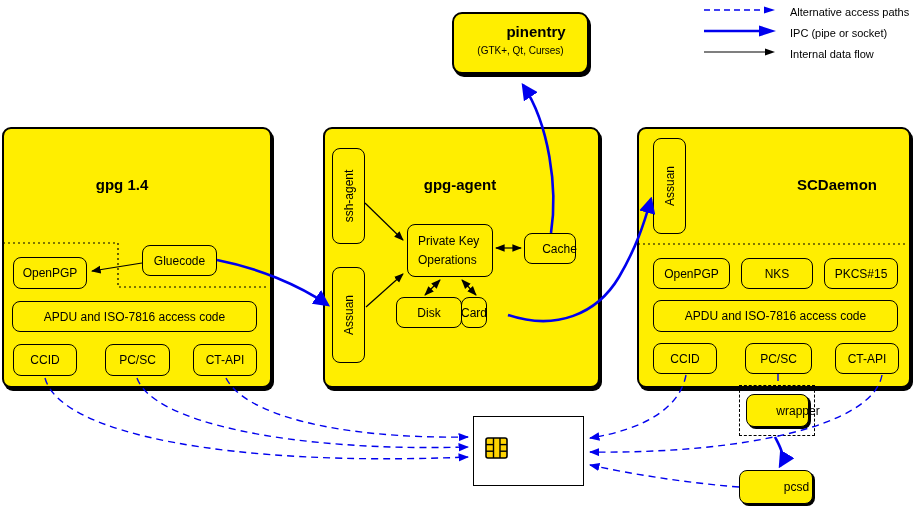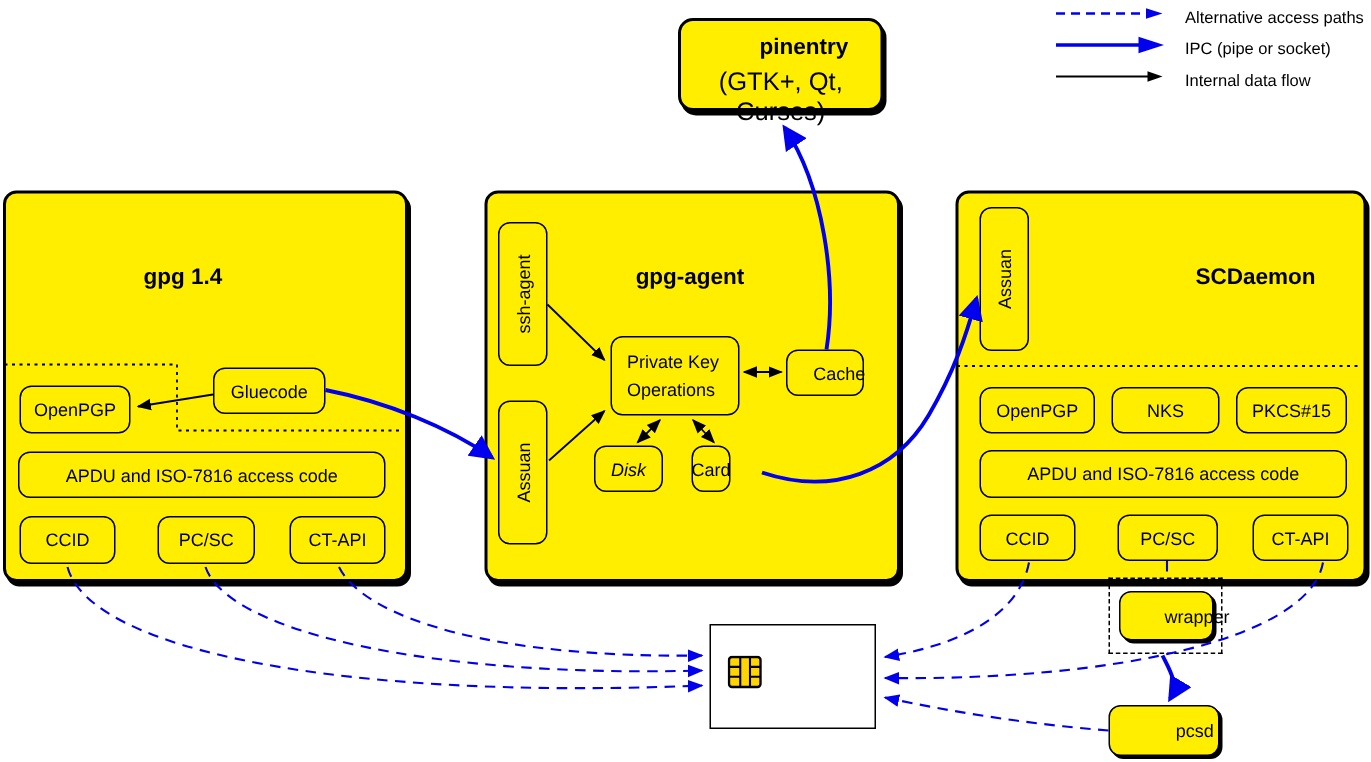"(GTK+, Qt, Curses)" .pinentry .s { font-size: 17px -> 10px }
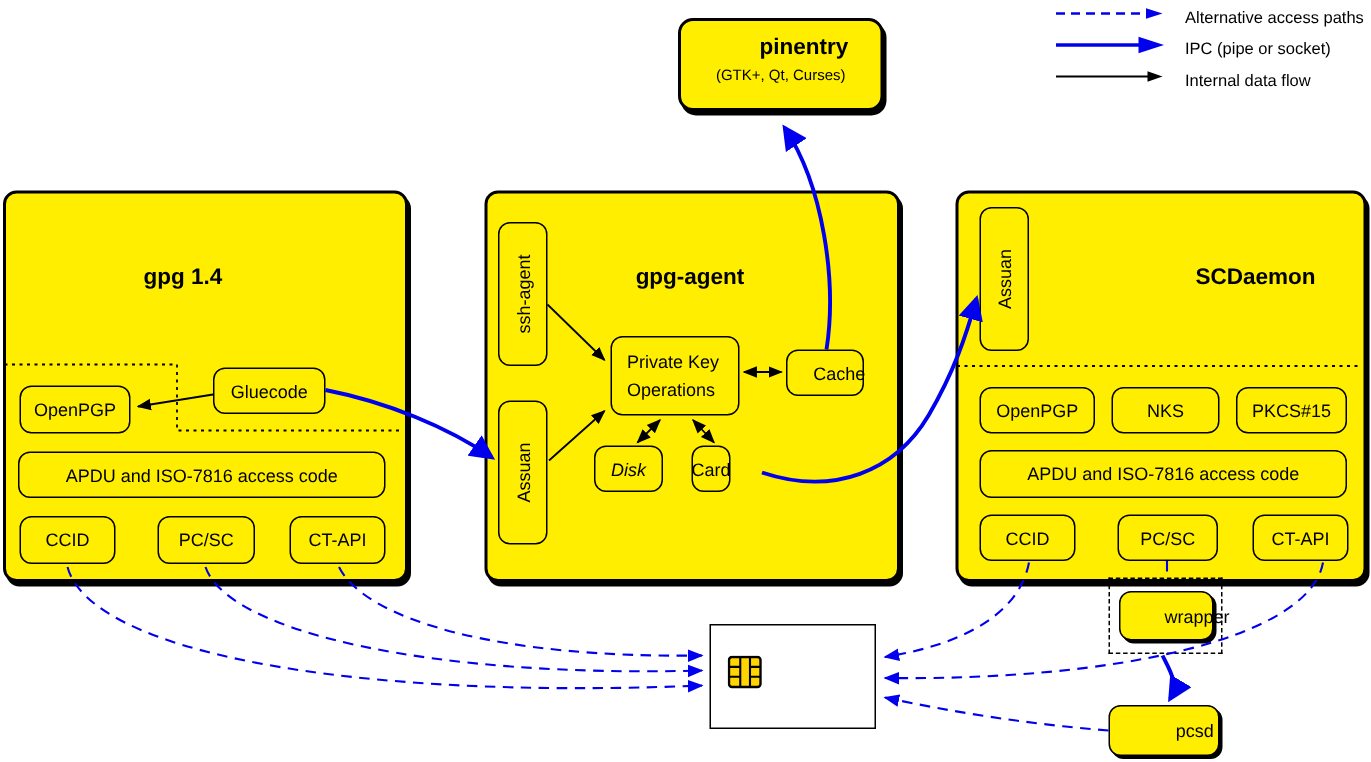"Disk" div.node { font-style: italic -> none; width: 46px -> 66px }
